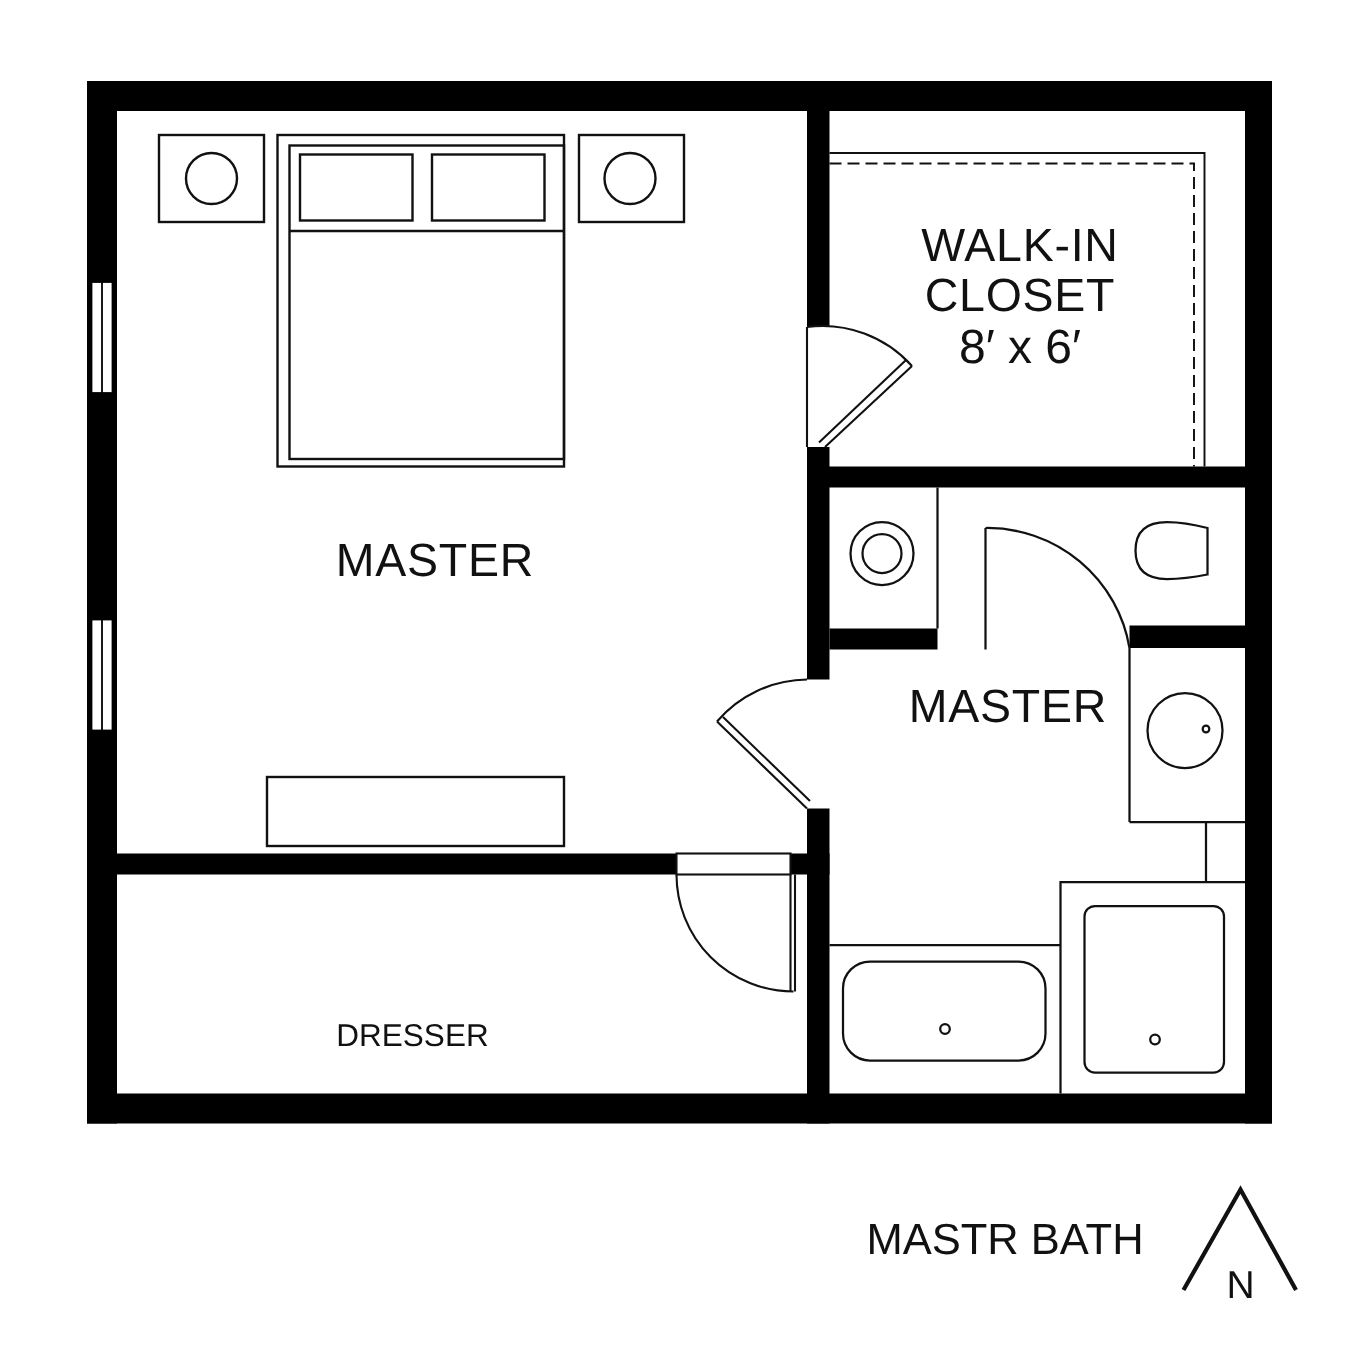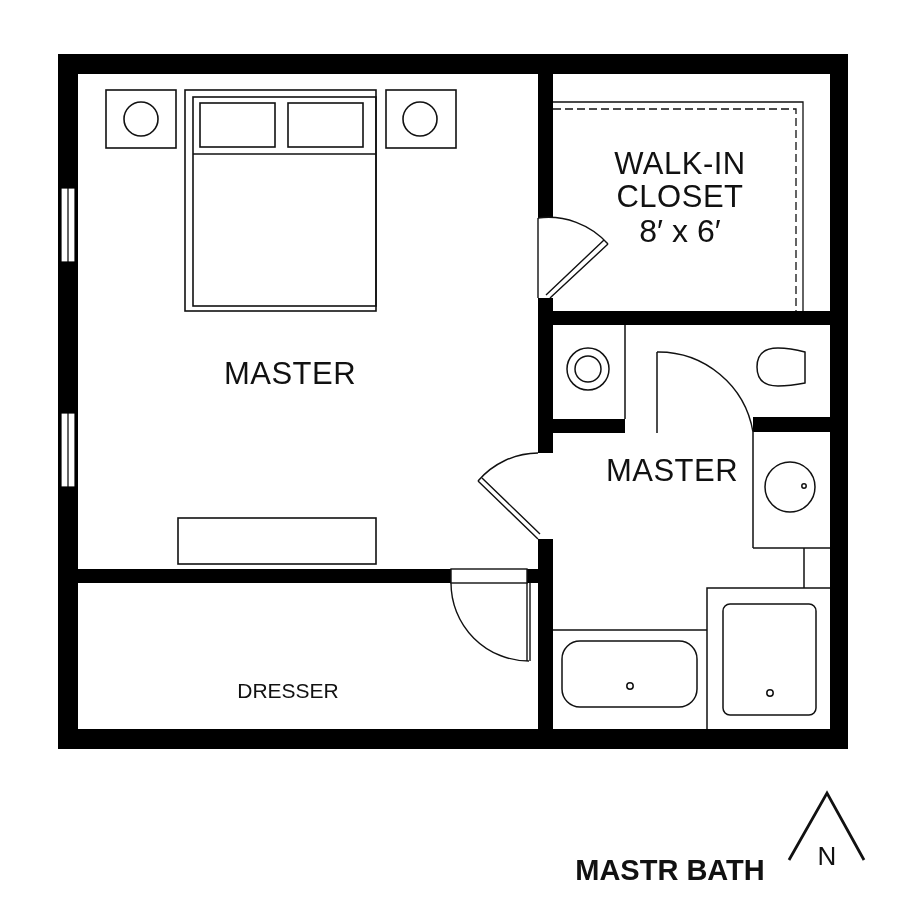"DRESSER" div.lbl { left: 208px -> 195px }
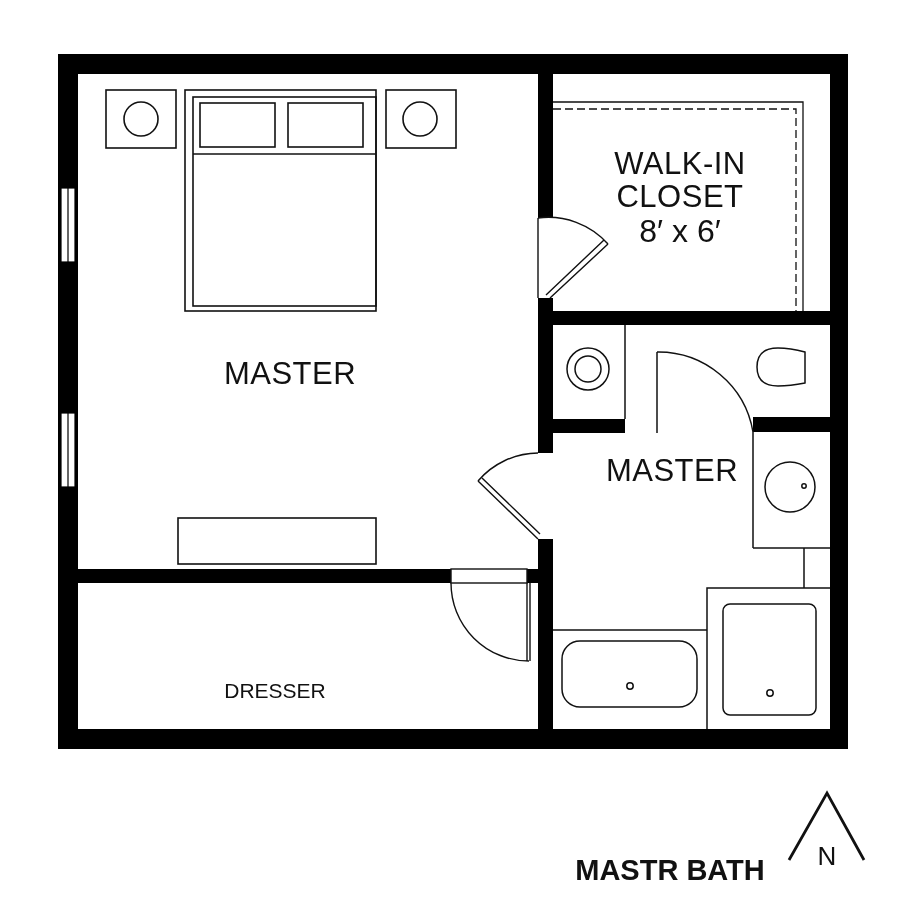"MASTR BATH" .title-name { font-weight: bold -> normal; margin-top: 43px -> none }
